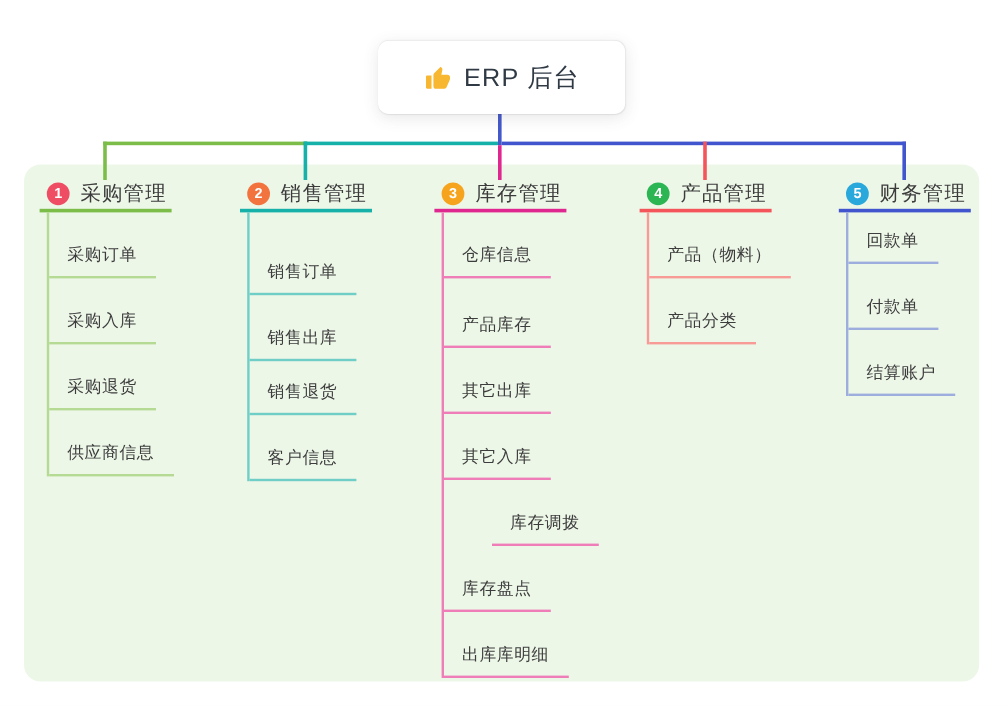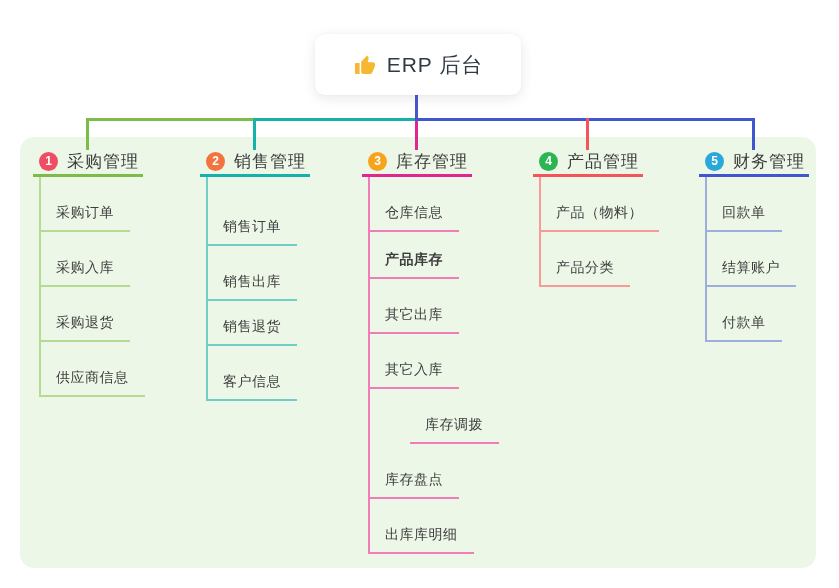"回款单" div.child-row { height: 55px -> 43px }
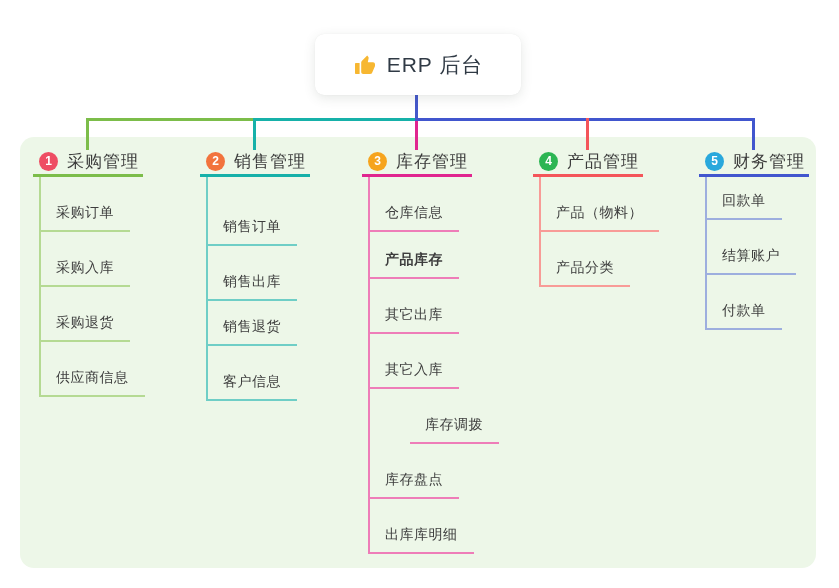"产品库存" div.child-row { font-weight: bold -> none; height: 47px -> 58px }
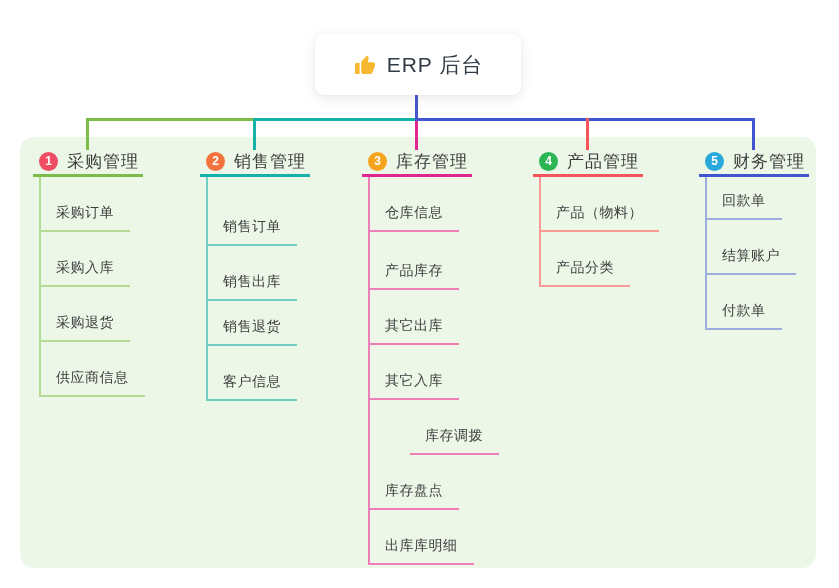"结算账户" div.child-row { order: before "付款单" -> after "付款单" }
